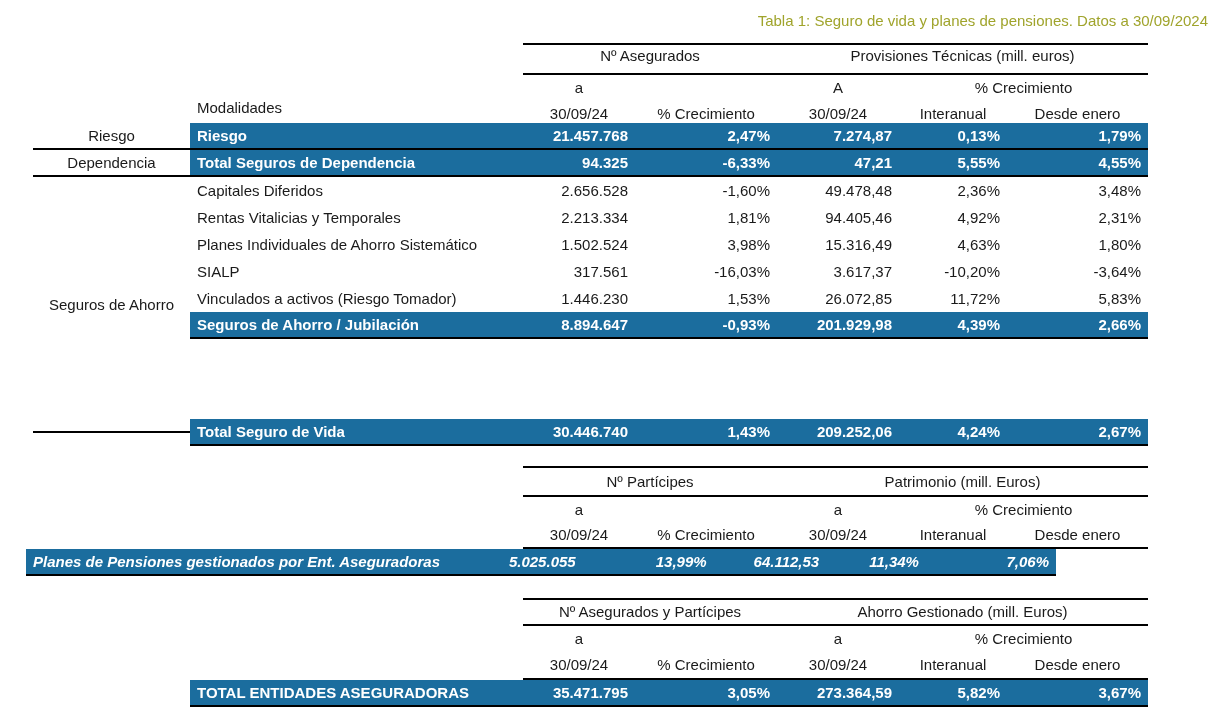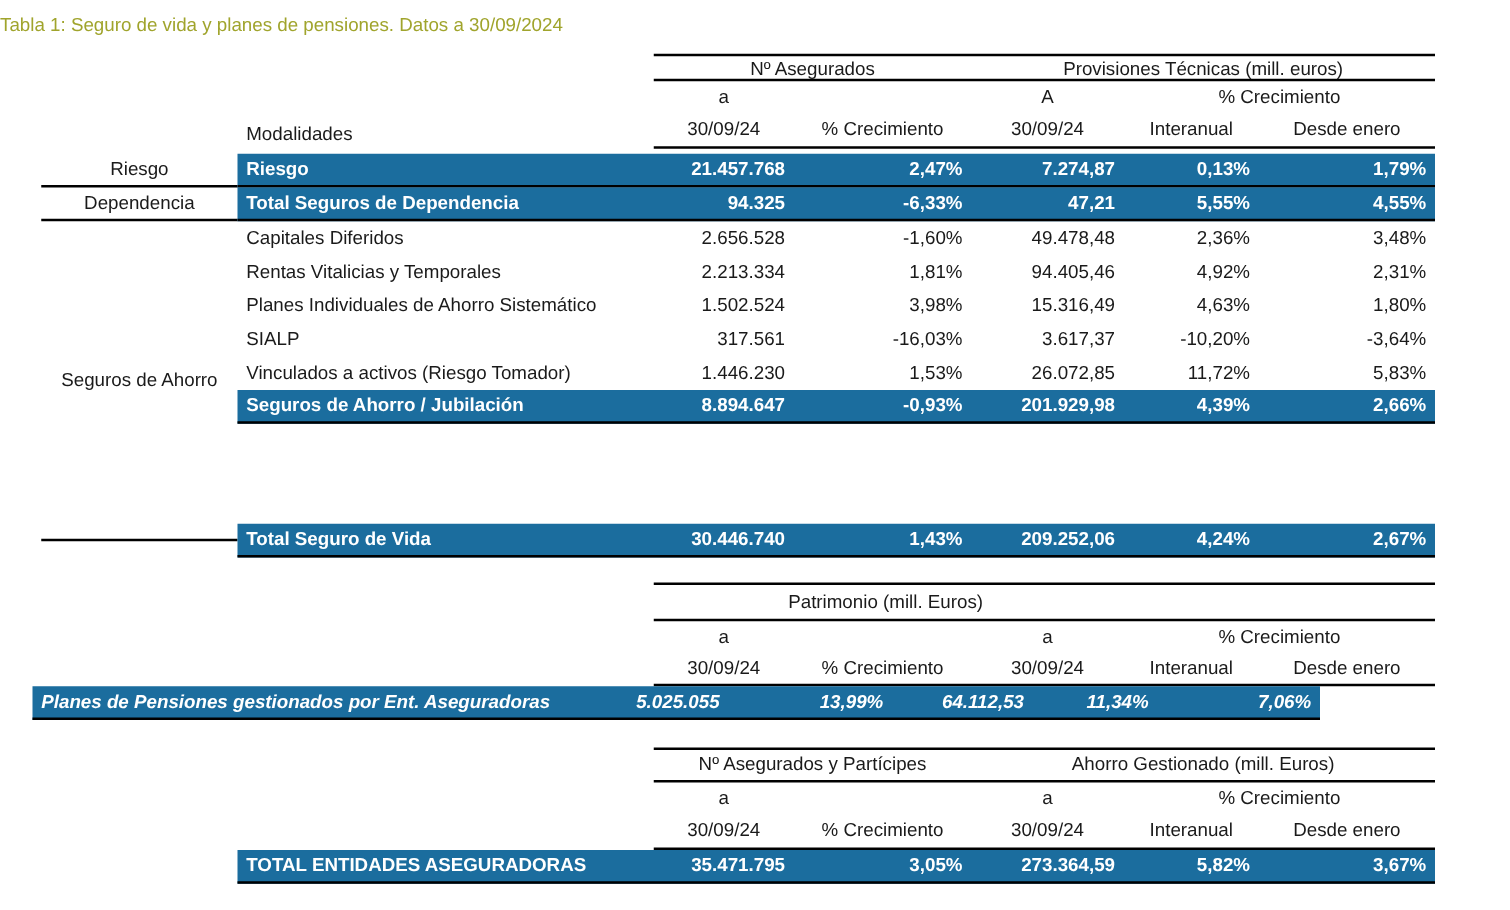"Tabla 1: Seguro de vida" .title { text-align: left -> right }
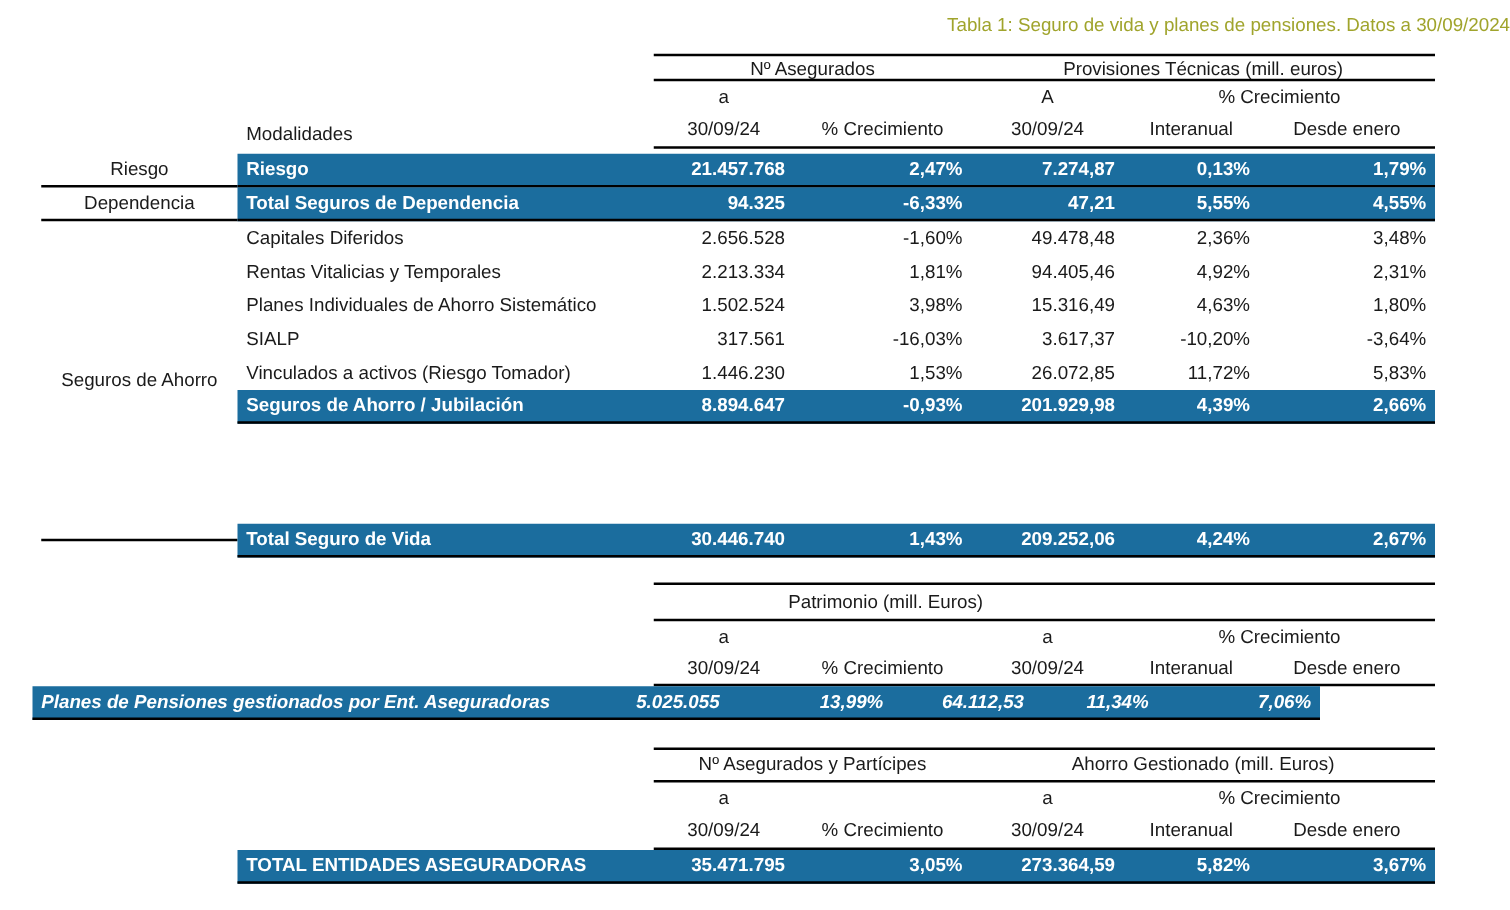"Nº Asegurados" .t1 .groups>div { height: 18px -> 28px }
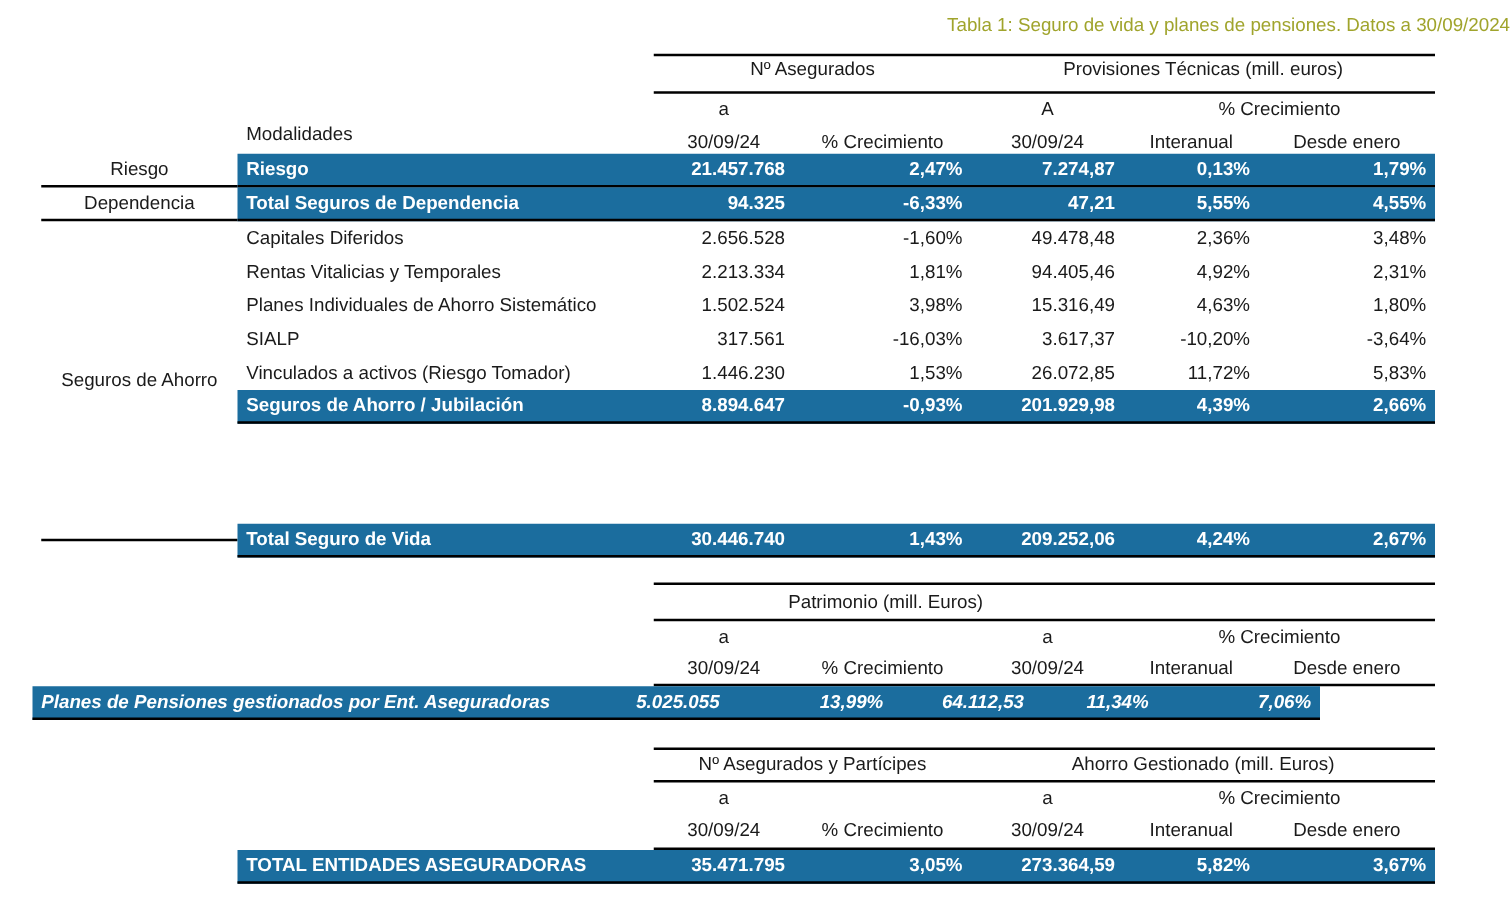"Nº Partícipes" div.g1 { html: none -> <div>Nº Partícipes</div> }
